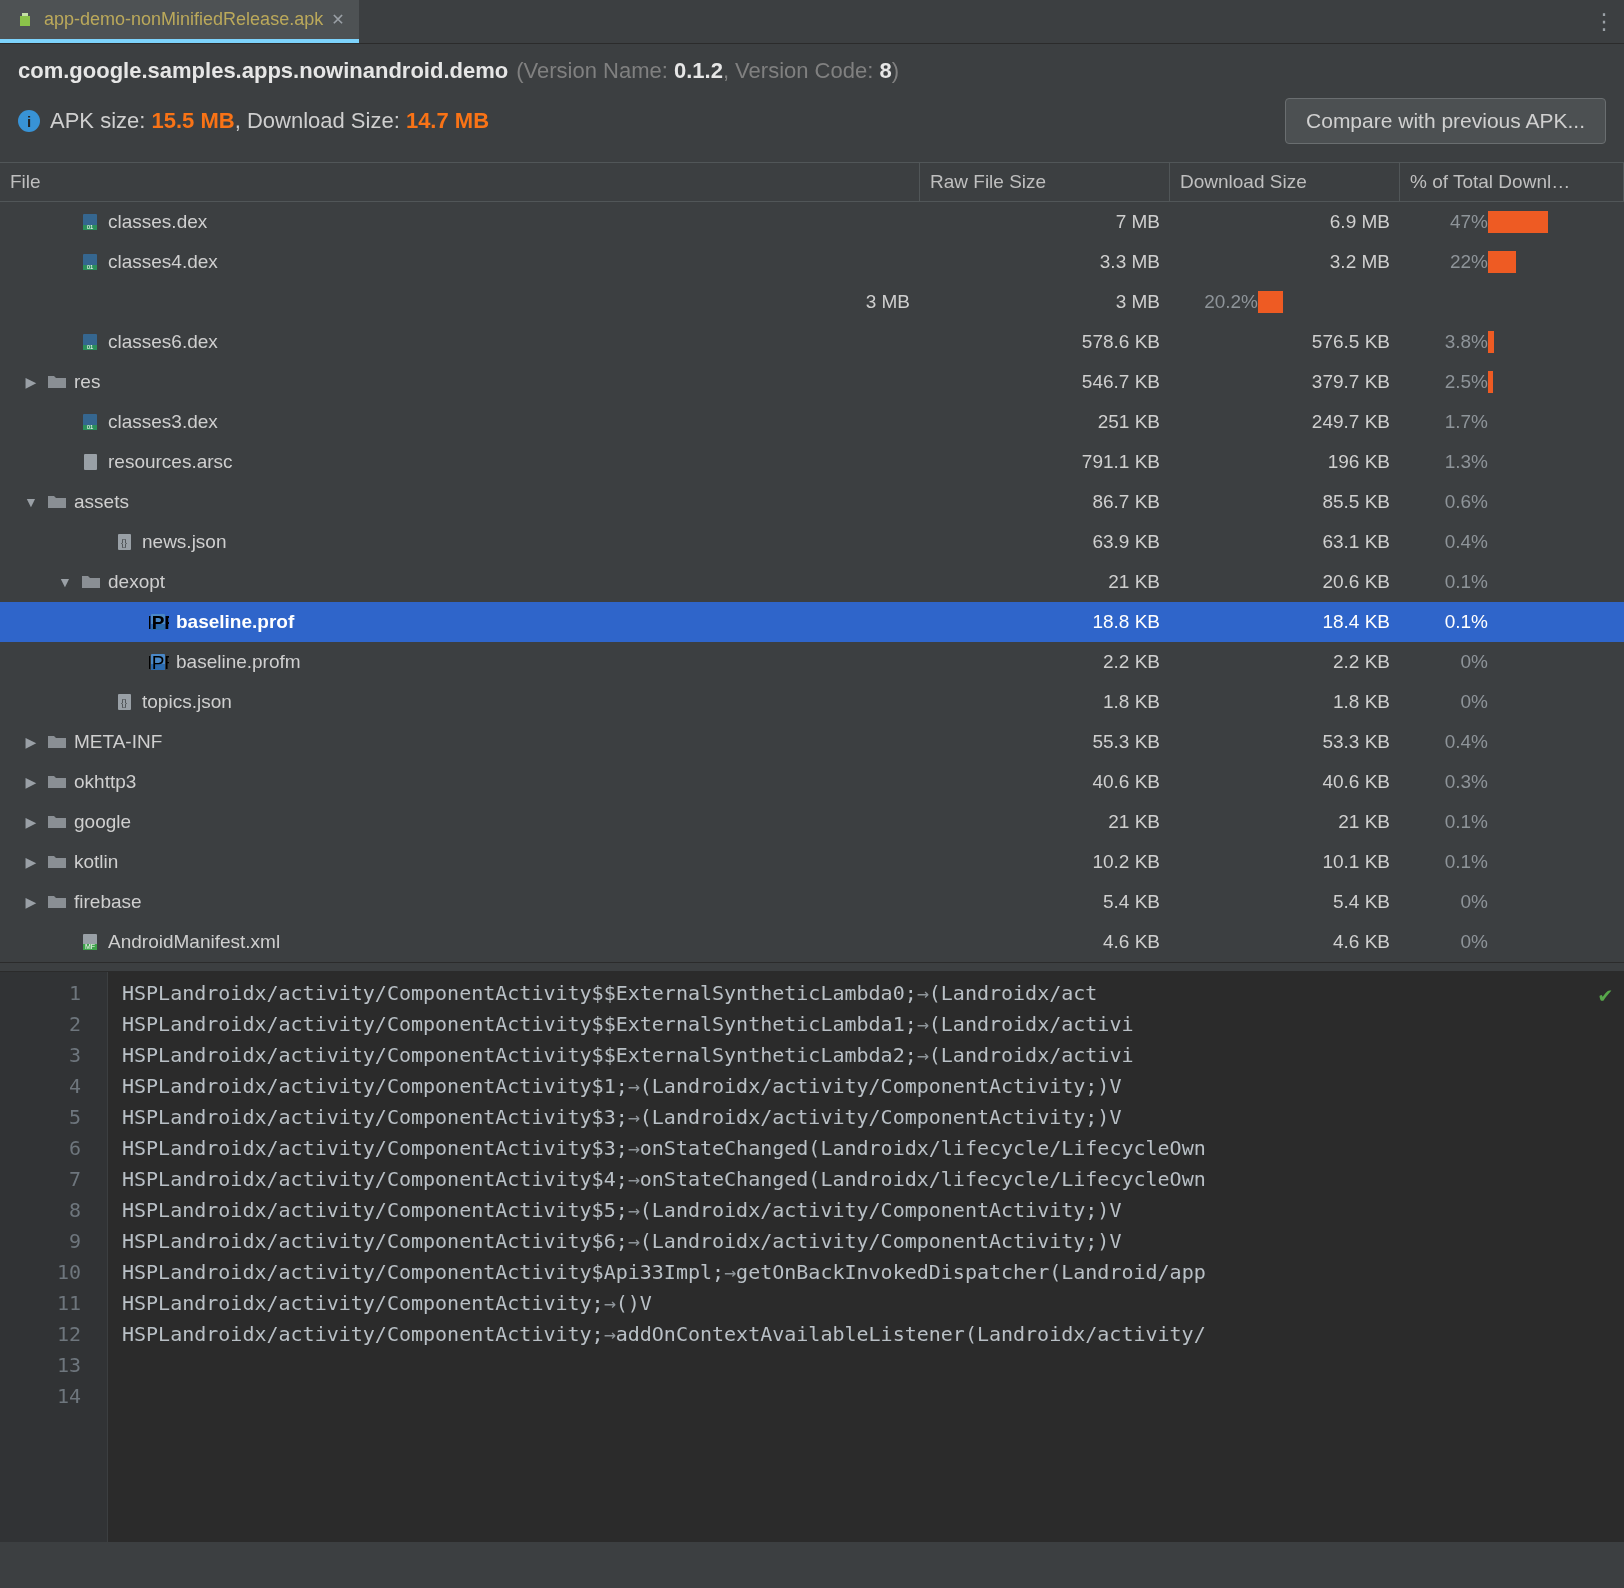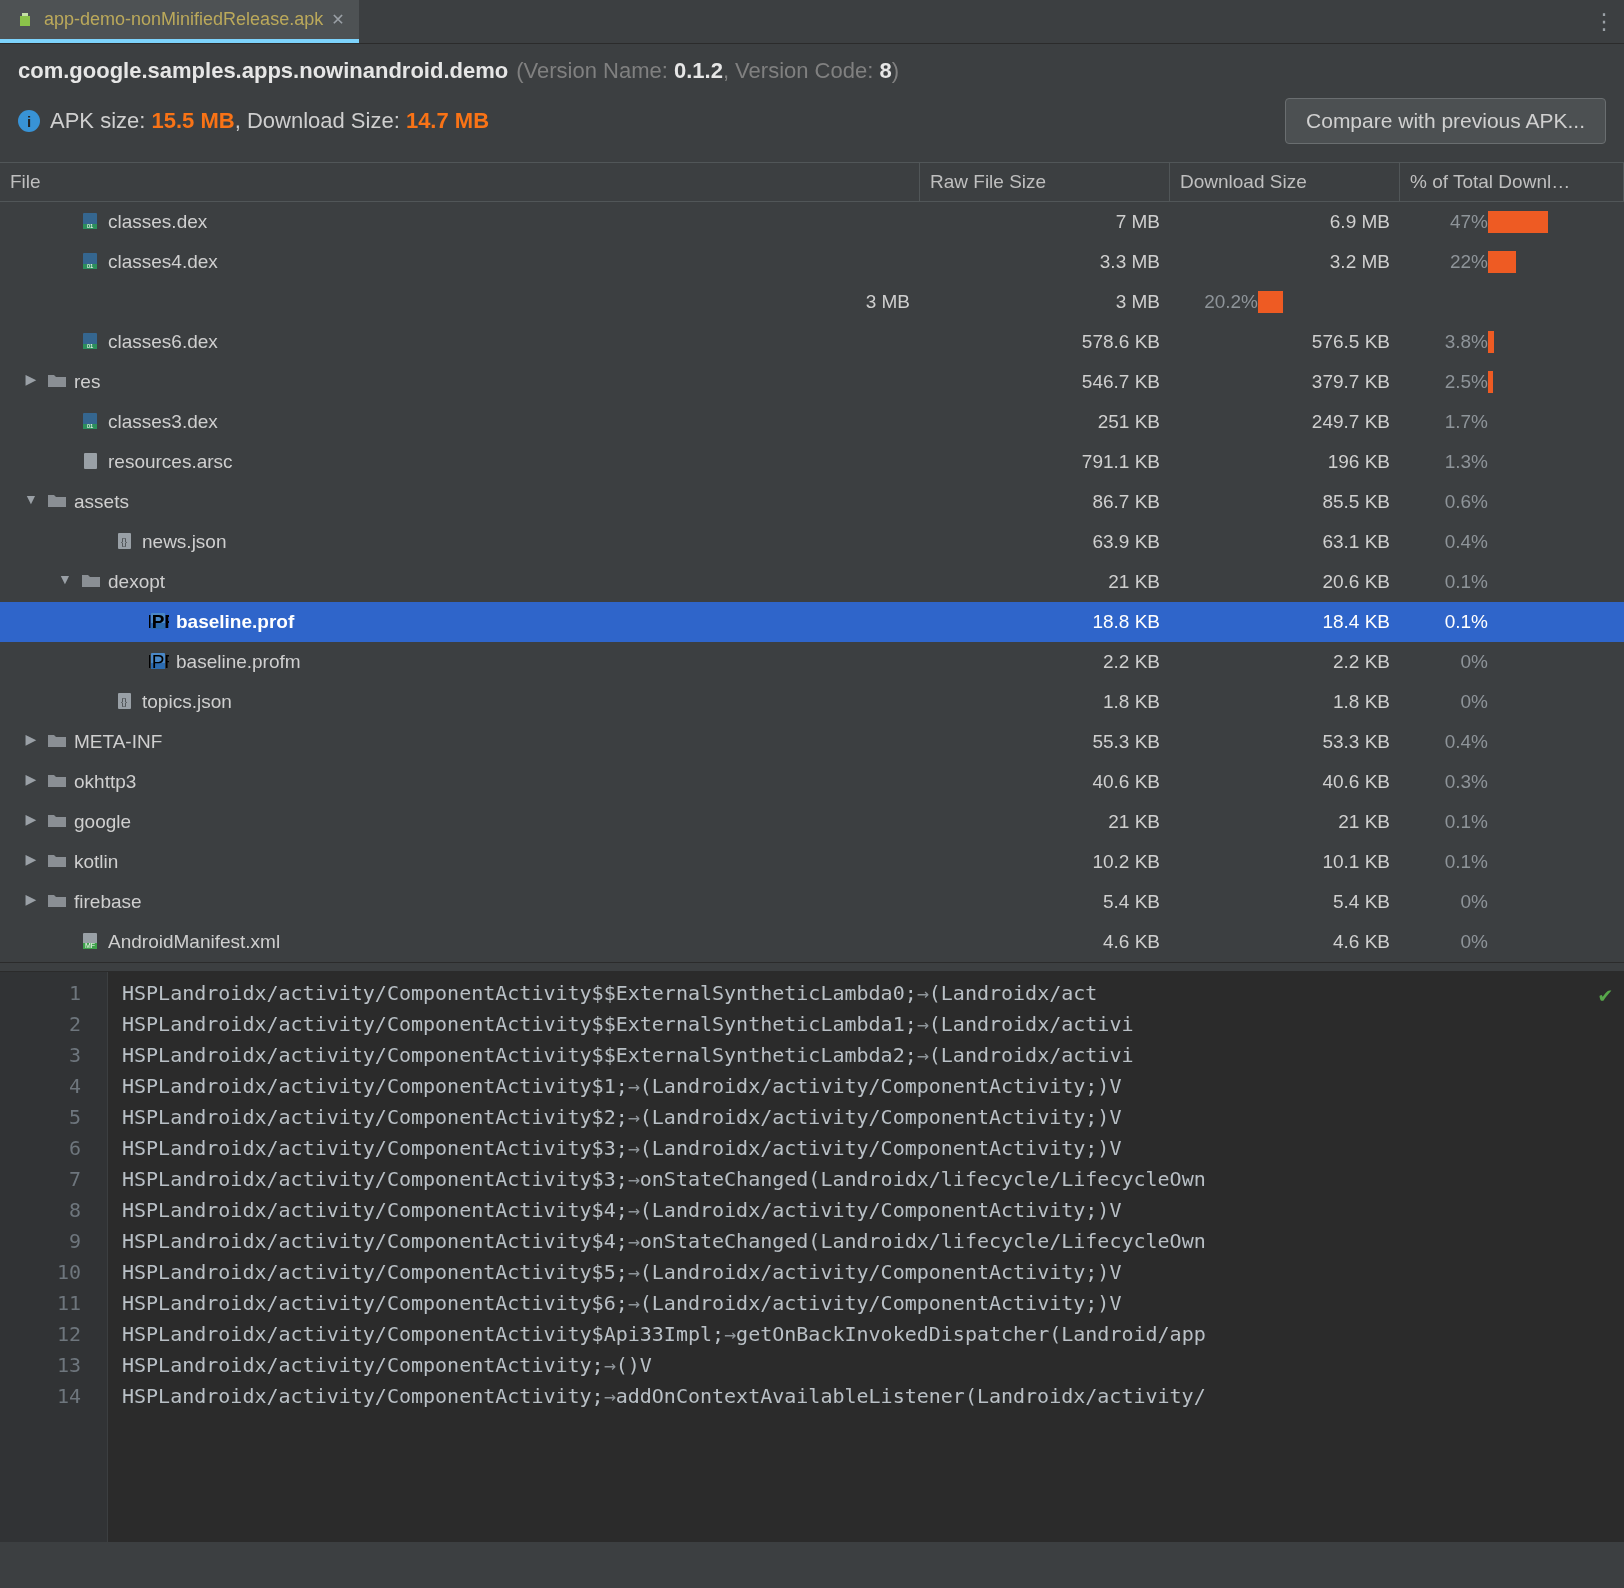"classes.dex" .filecell { align-items: flex-start -> center }
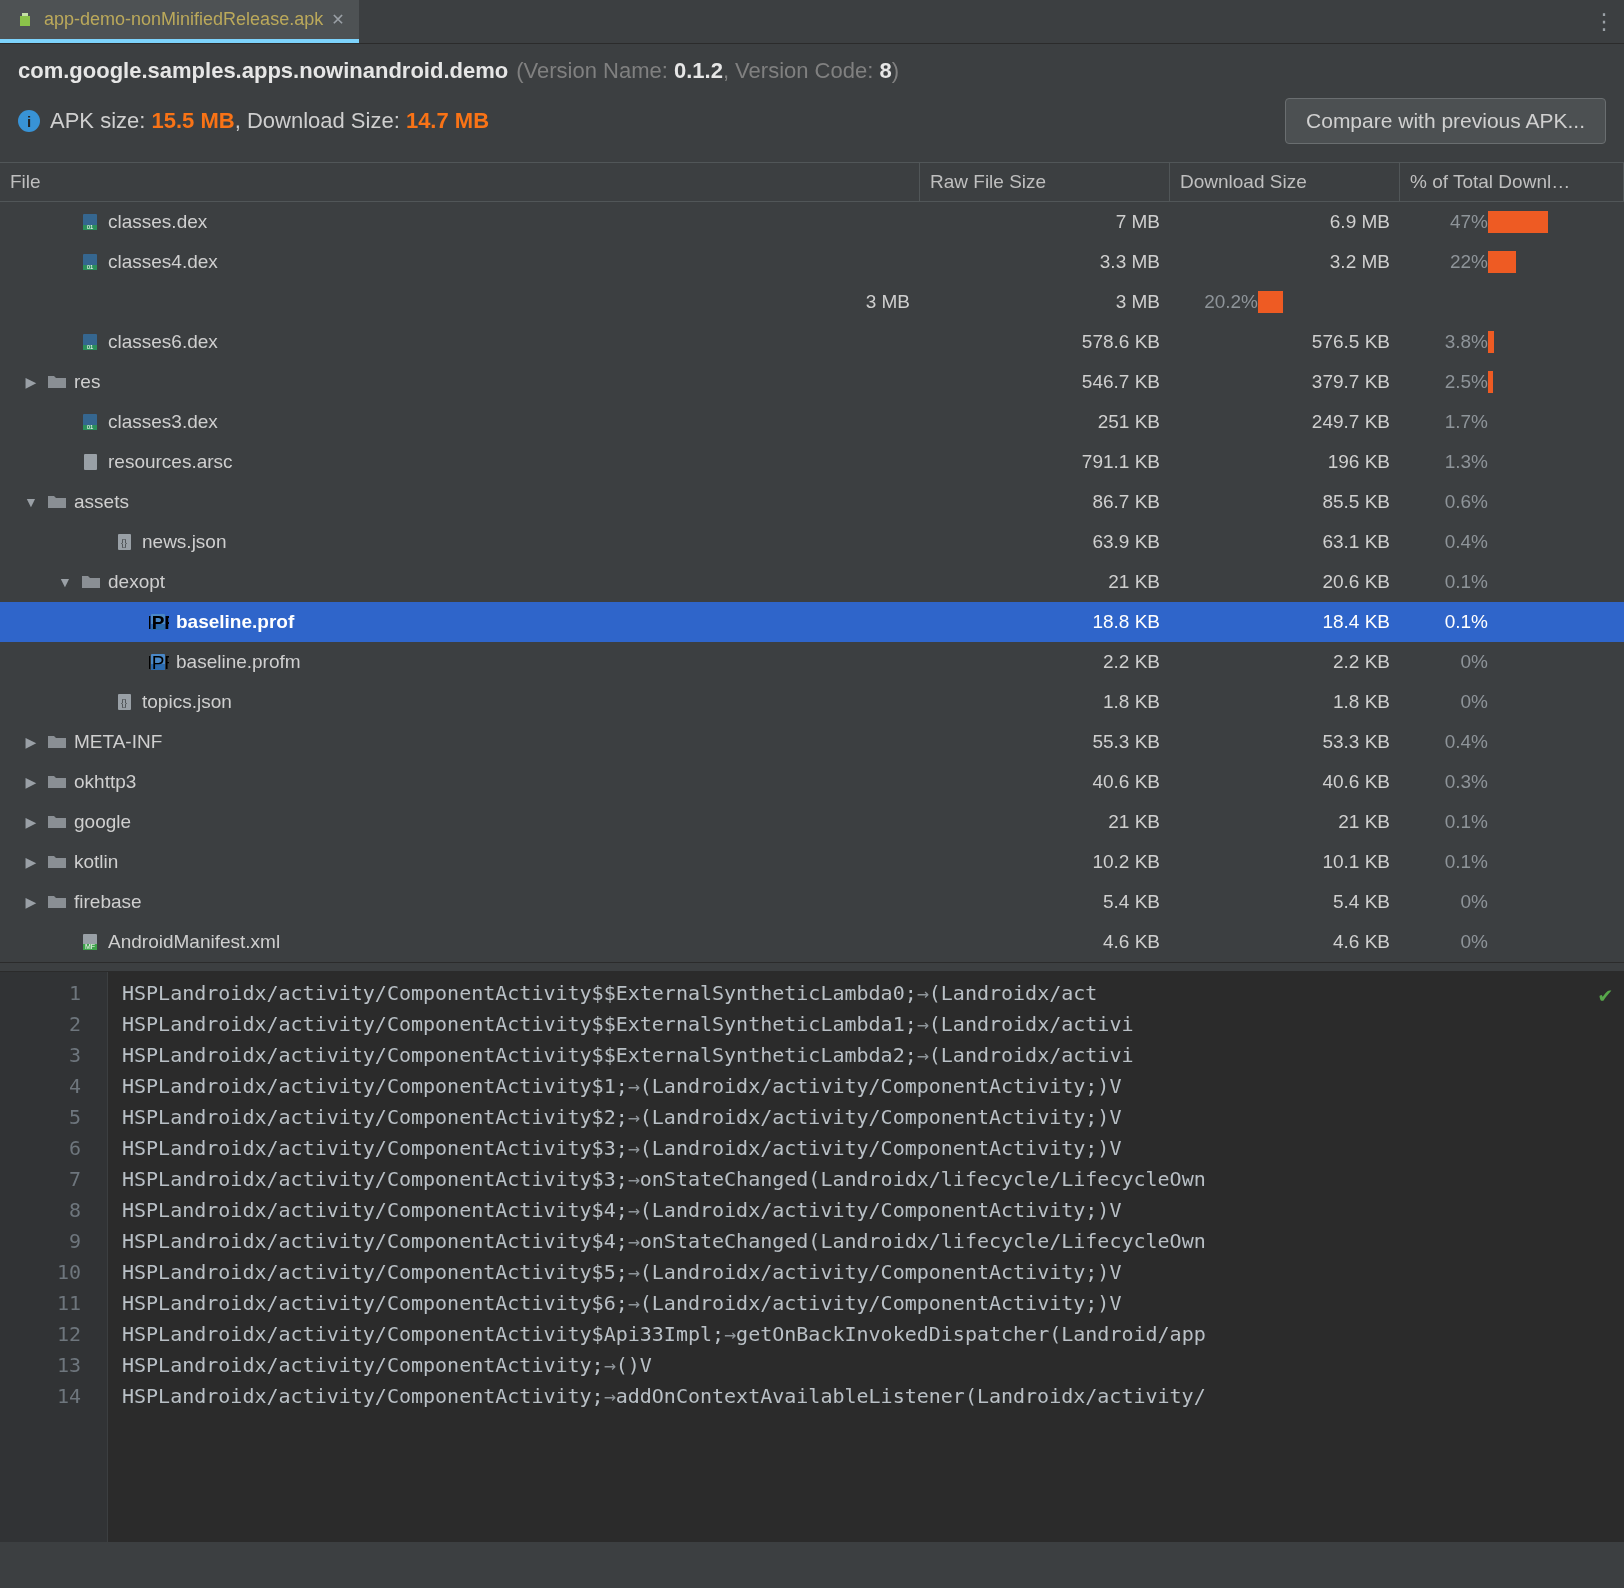"HSPLandroidx/activity/ComponentActivity$2;→(Land" div.line { html: <div>HSPLandroidx/activity/ComponentActivity$2;<span>→</span><init>(Landroidx/activity/ComponentActivity;)V</init></div> -> none }
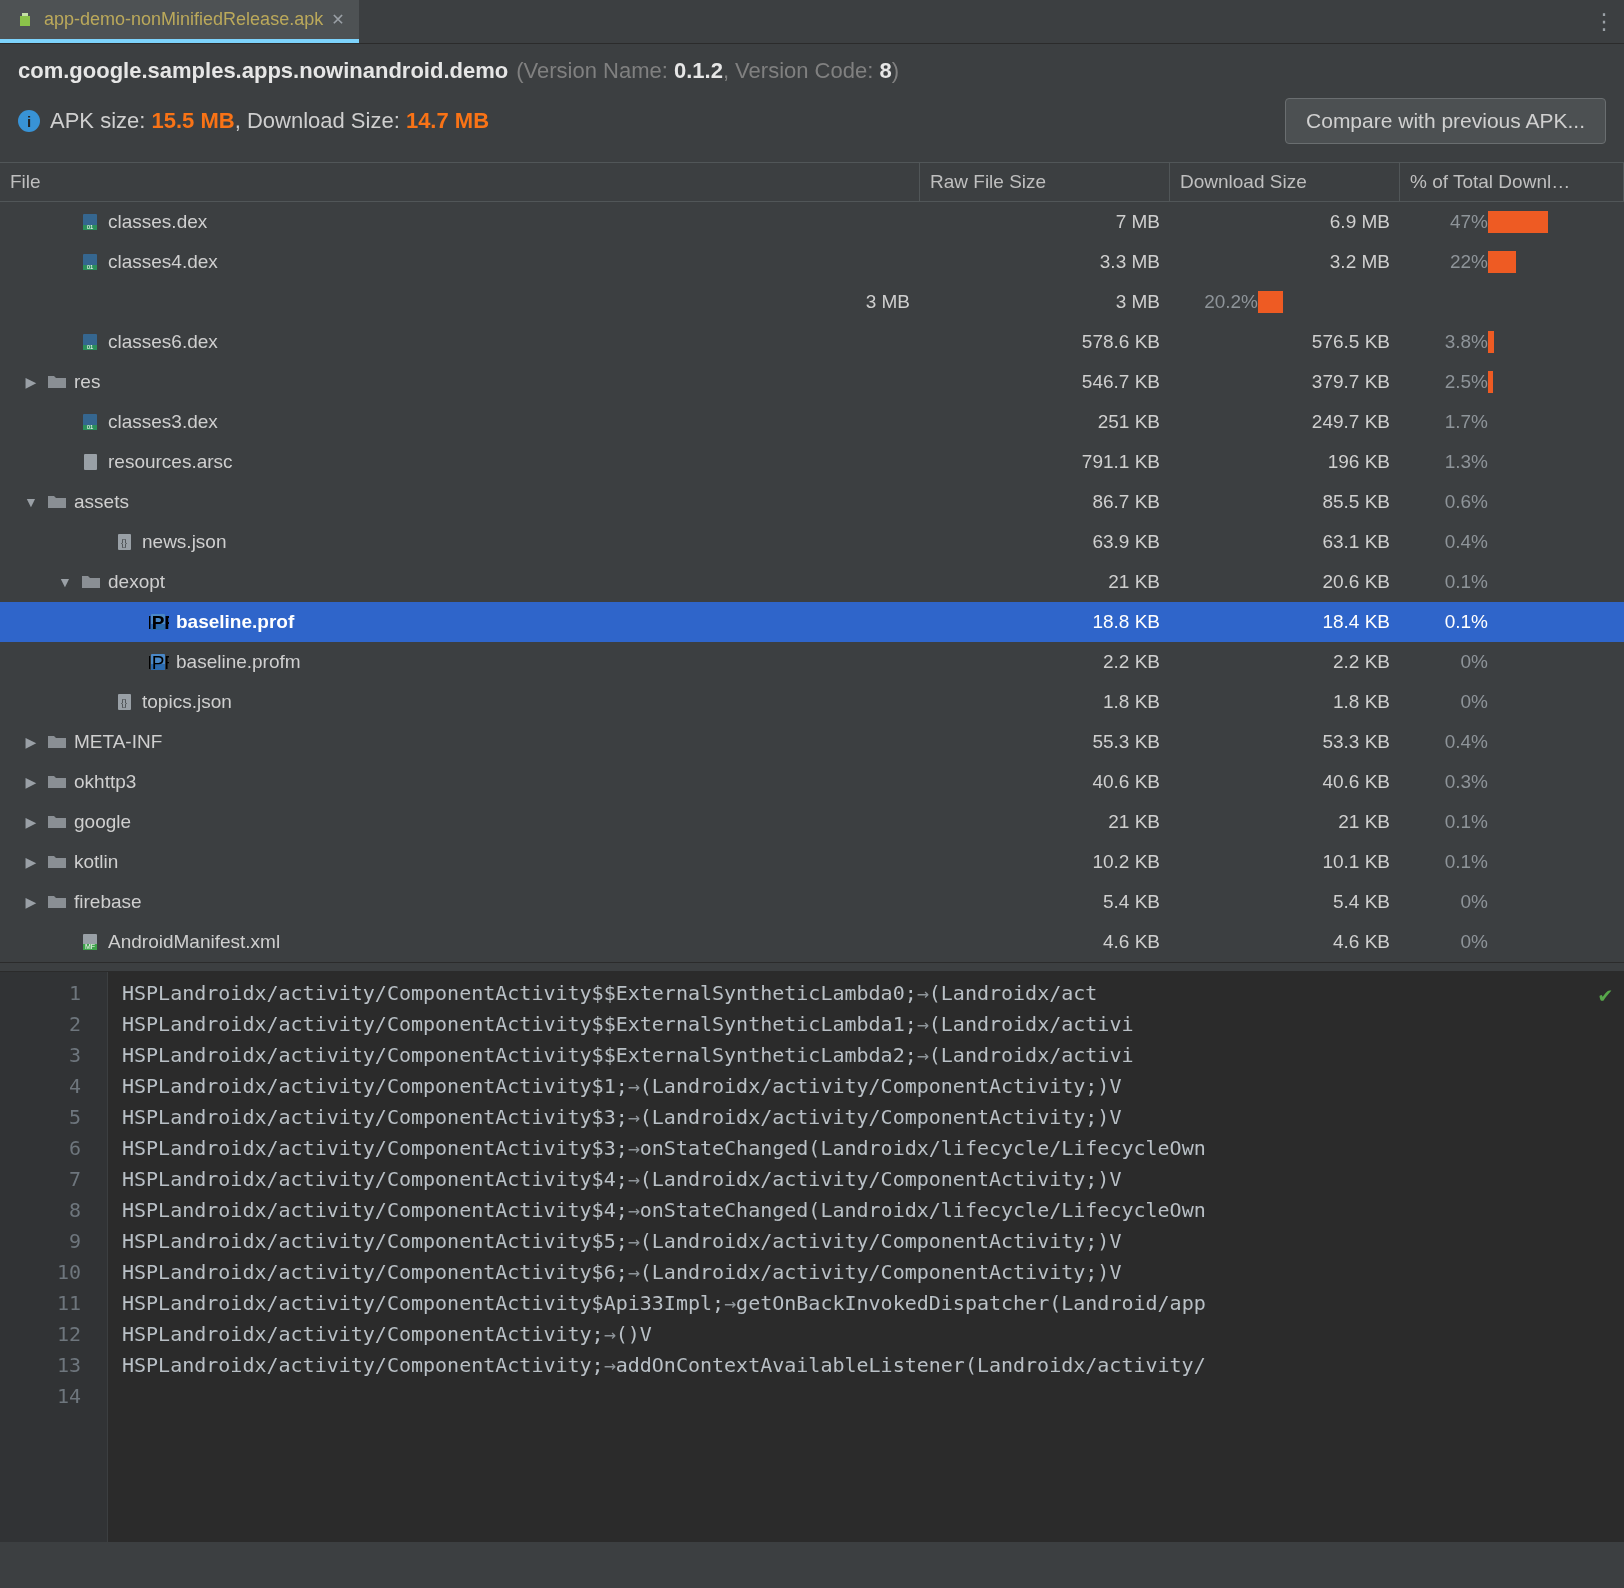"HSPLandroidx/activity/ComponentActivity$4;→(Land" div.line { html: <div>HSPLandroidx/activity/ComponentActivity$4;<span>→</span><init>(Landroidx/activity/ComponentActivity;)V</init></div> -> none }
